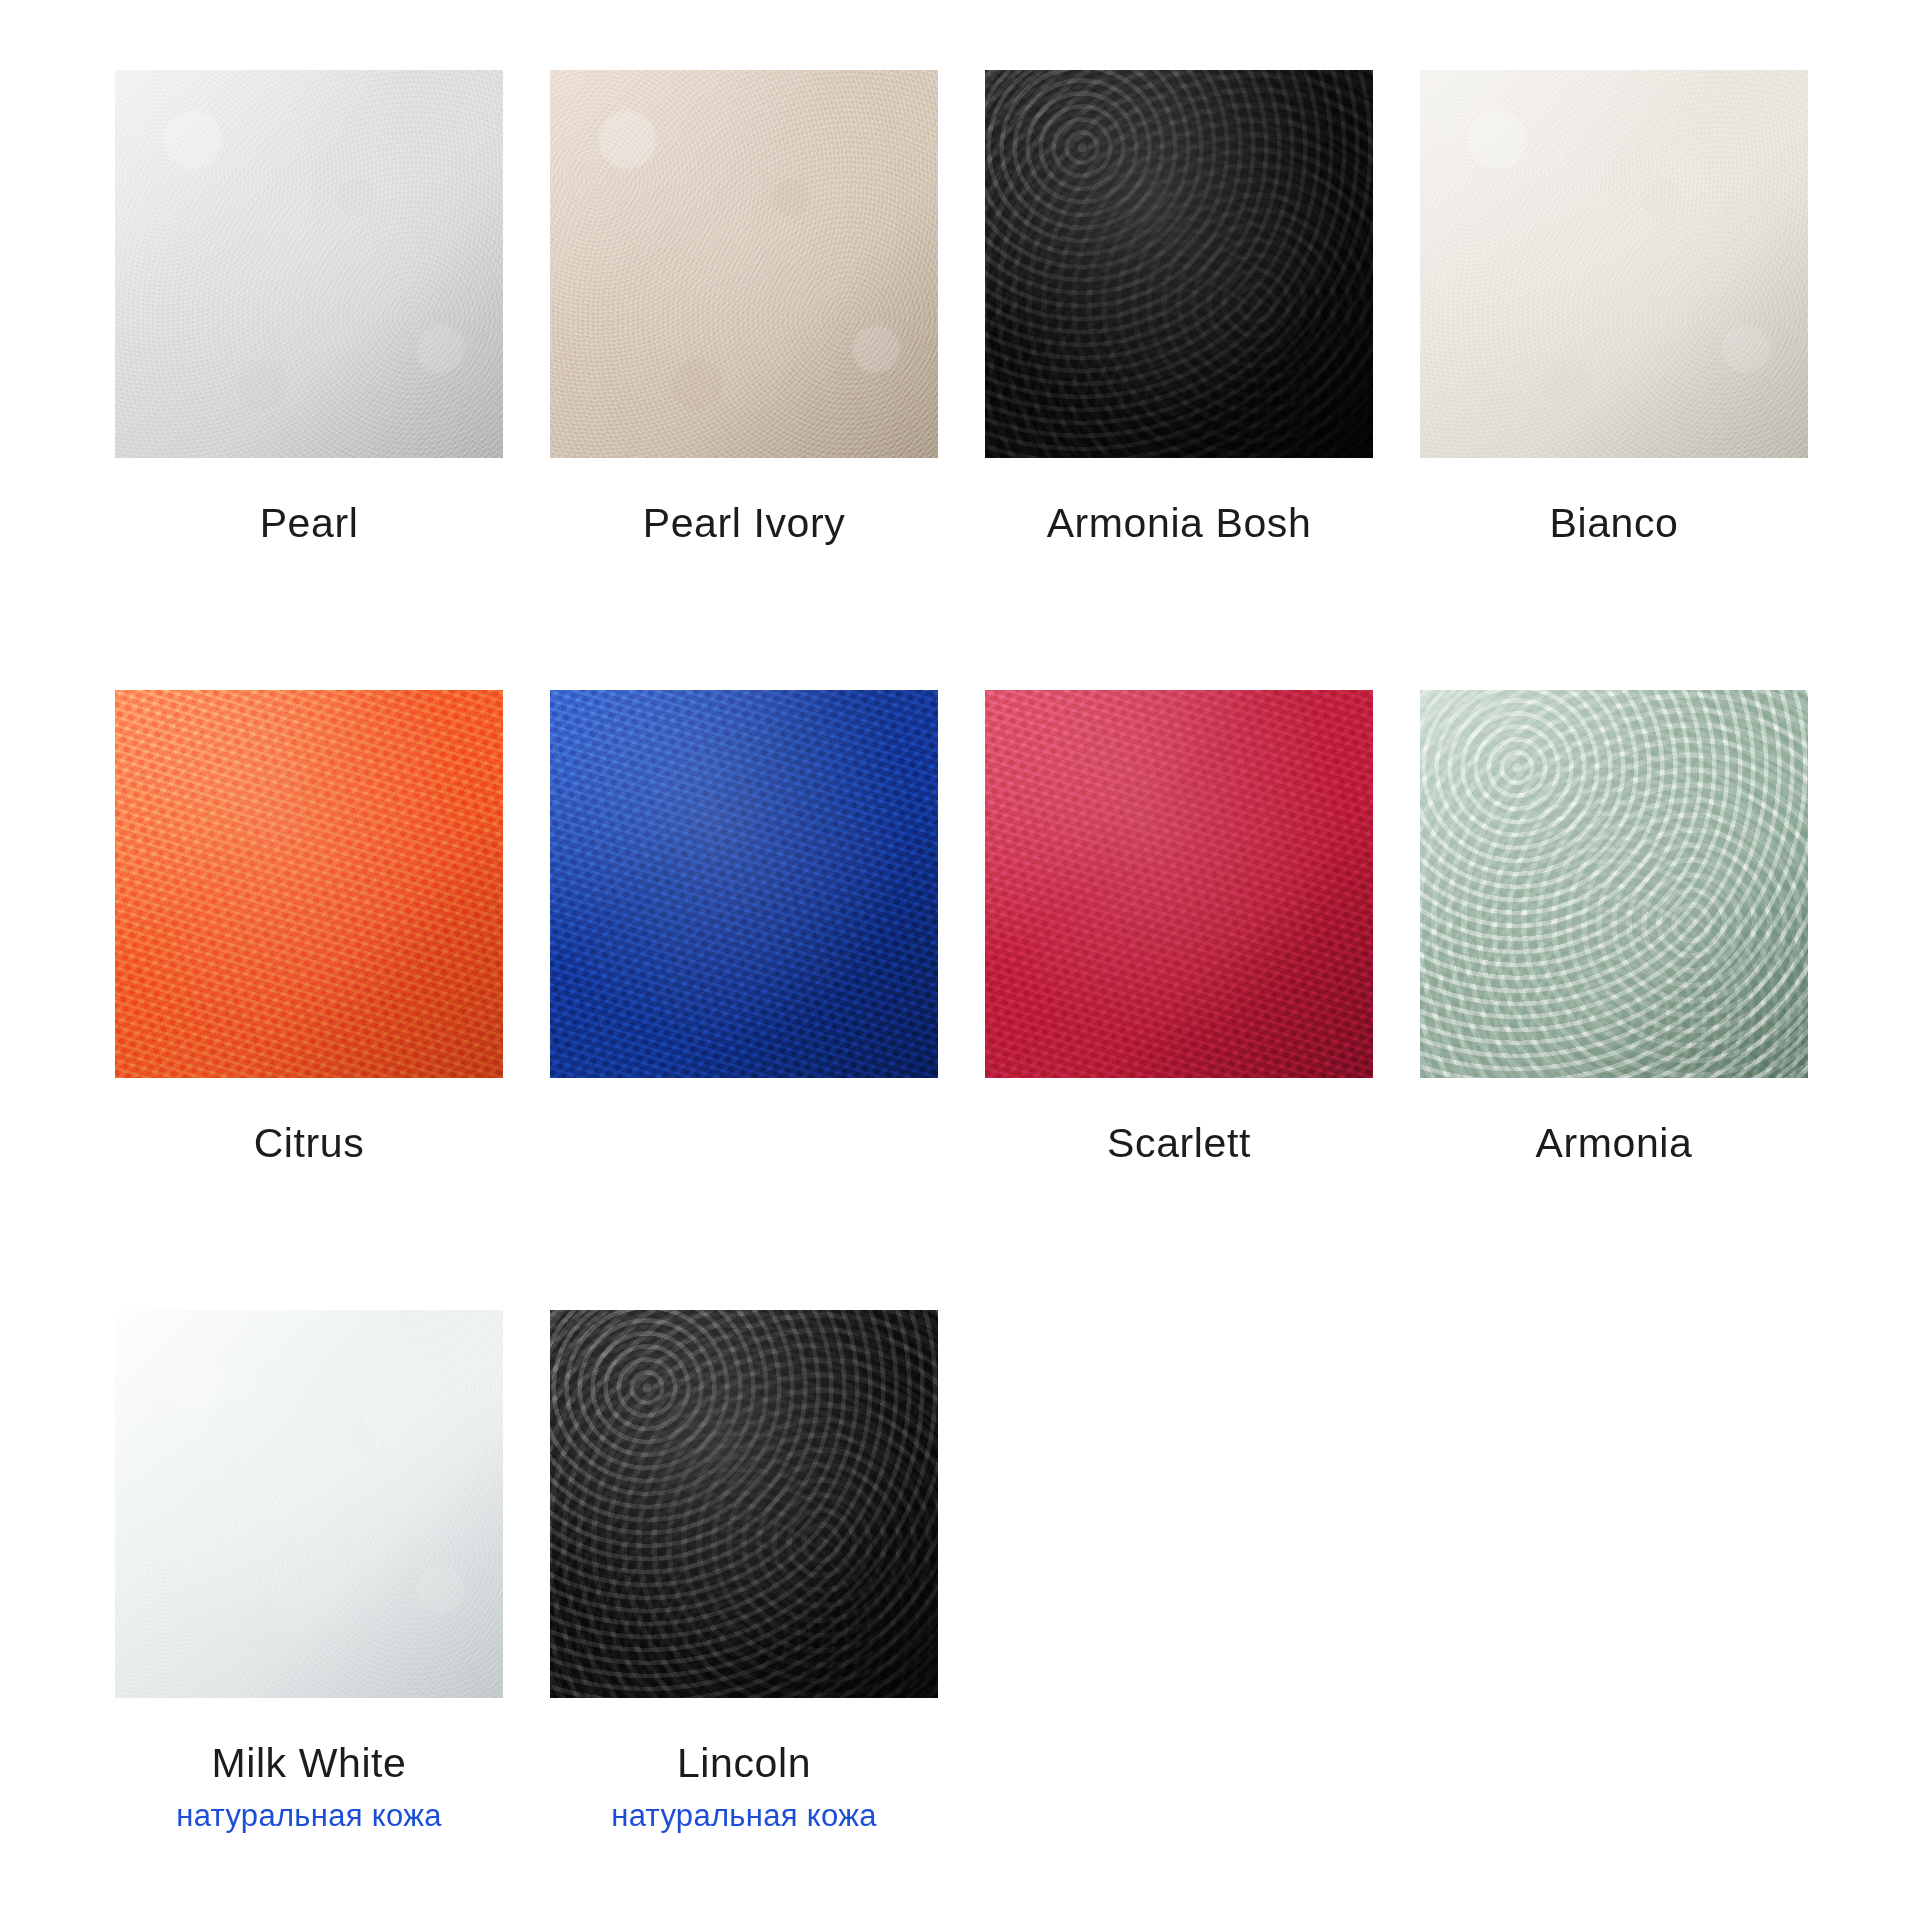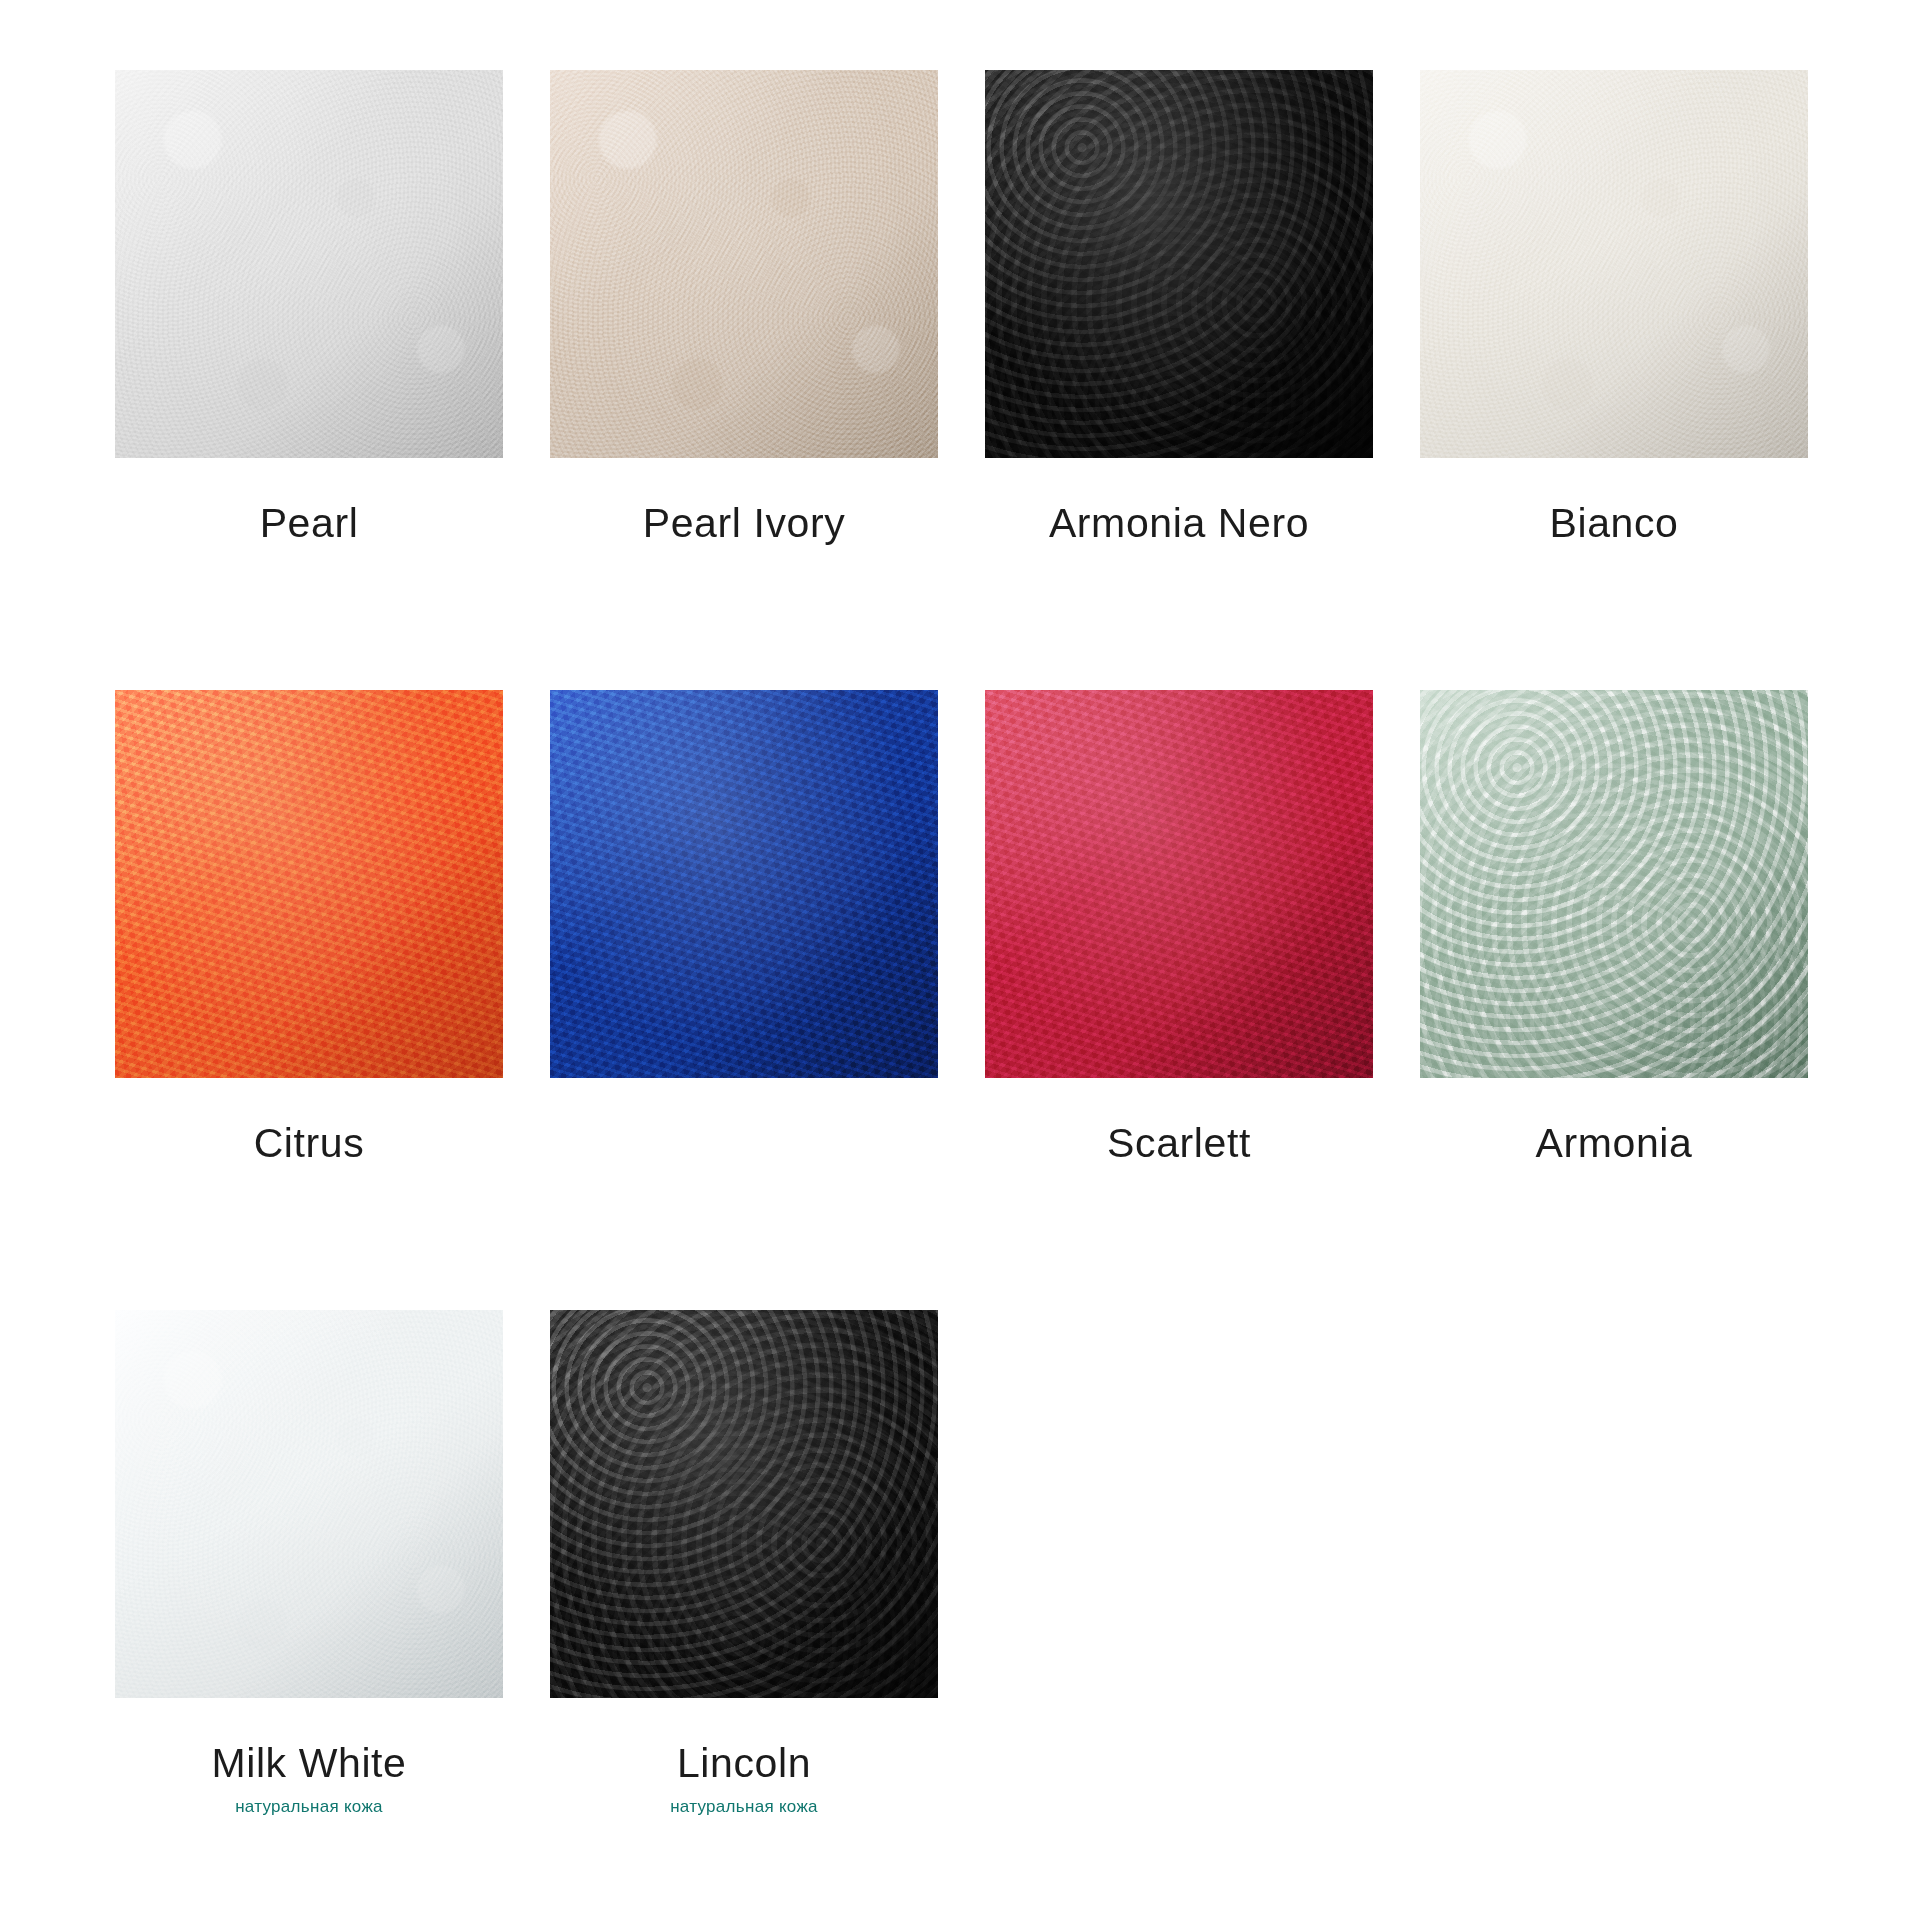"Armonia Nero" div.swatch-label { text: Nero -> Bosh }
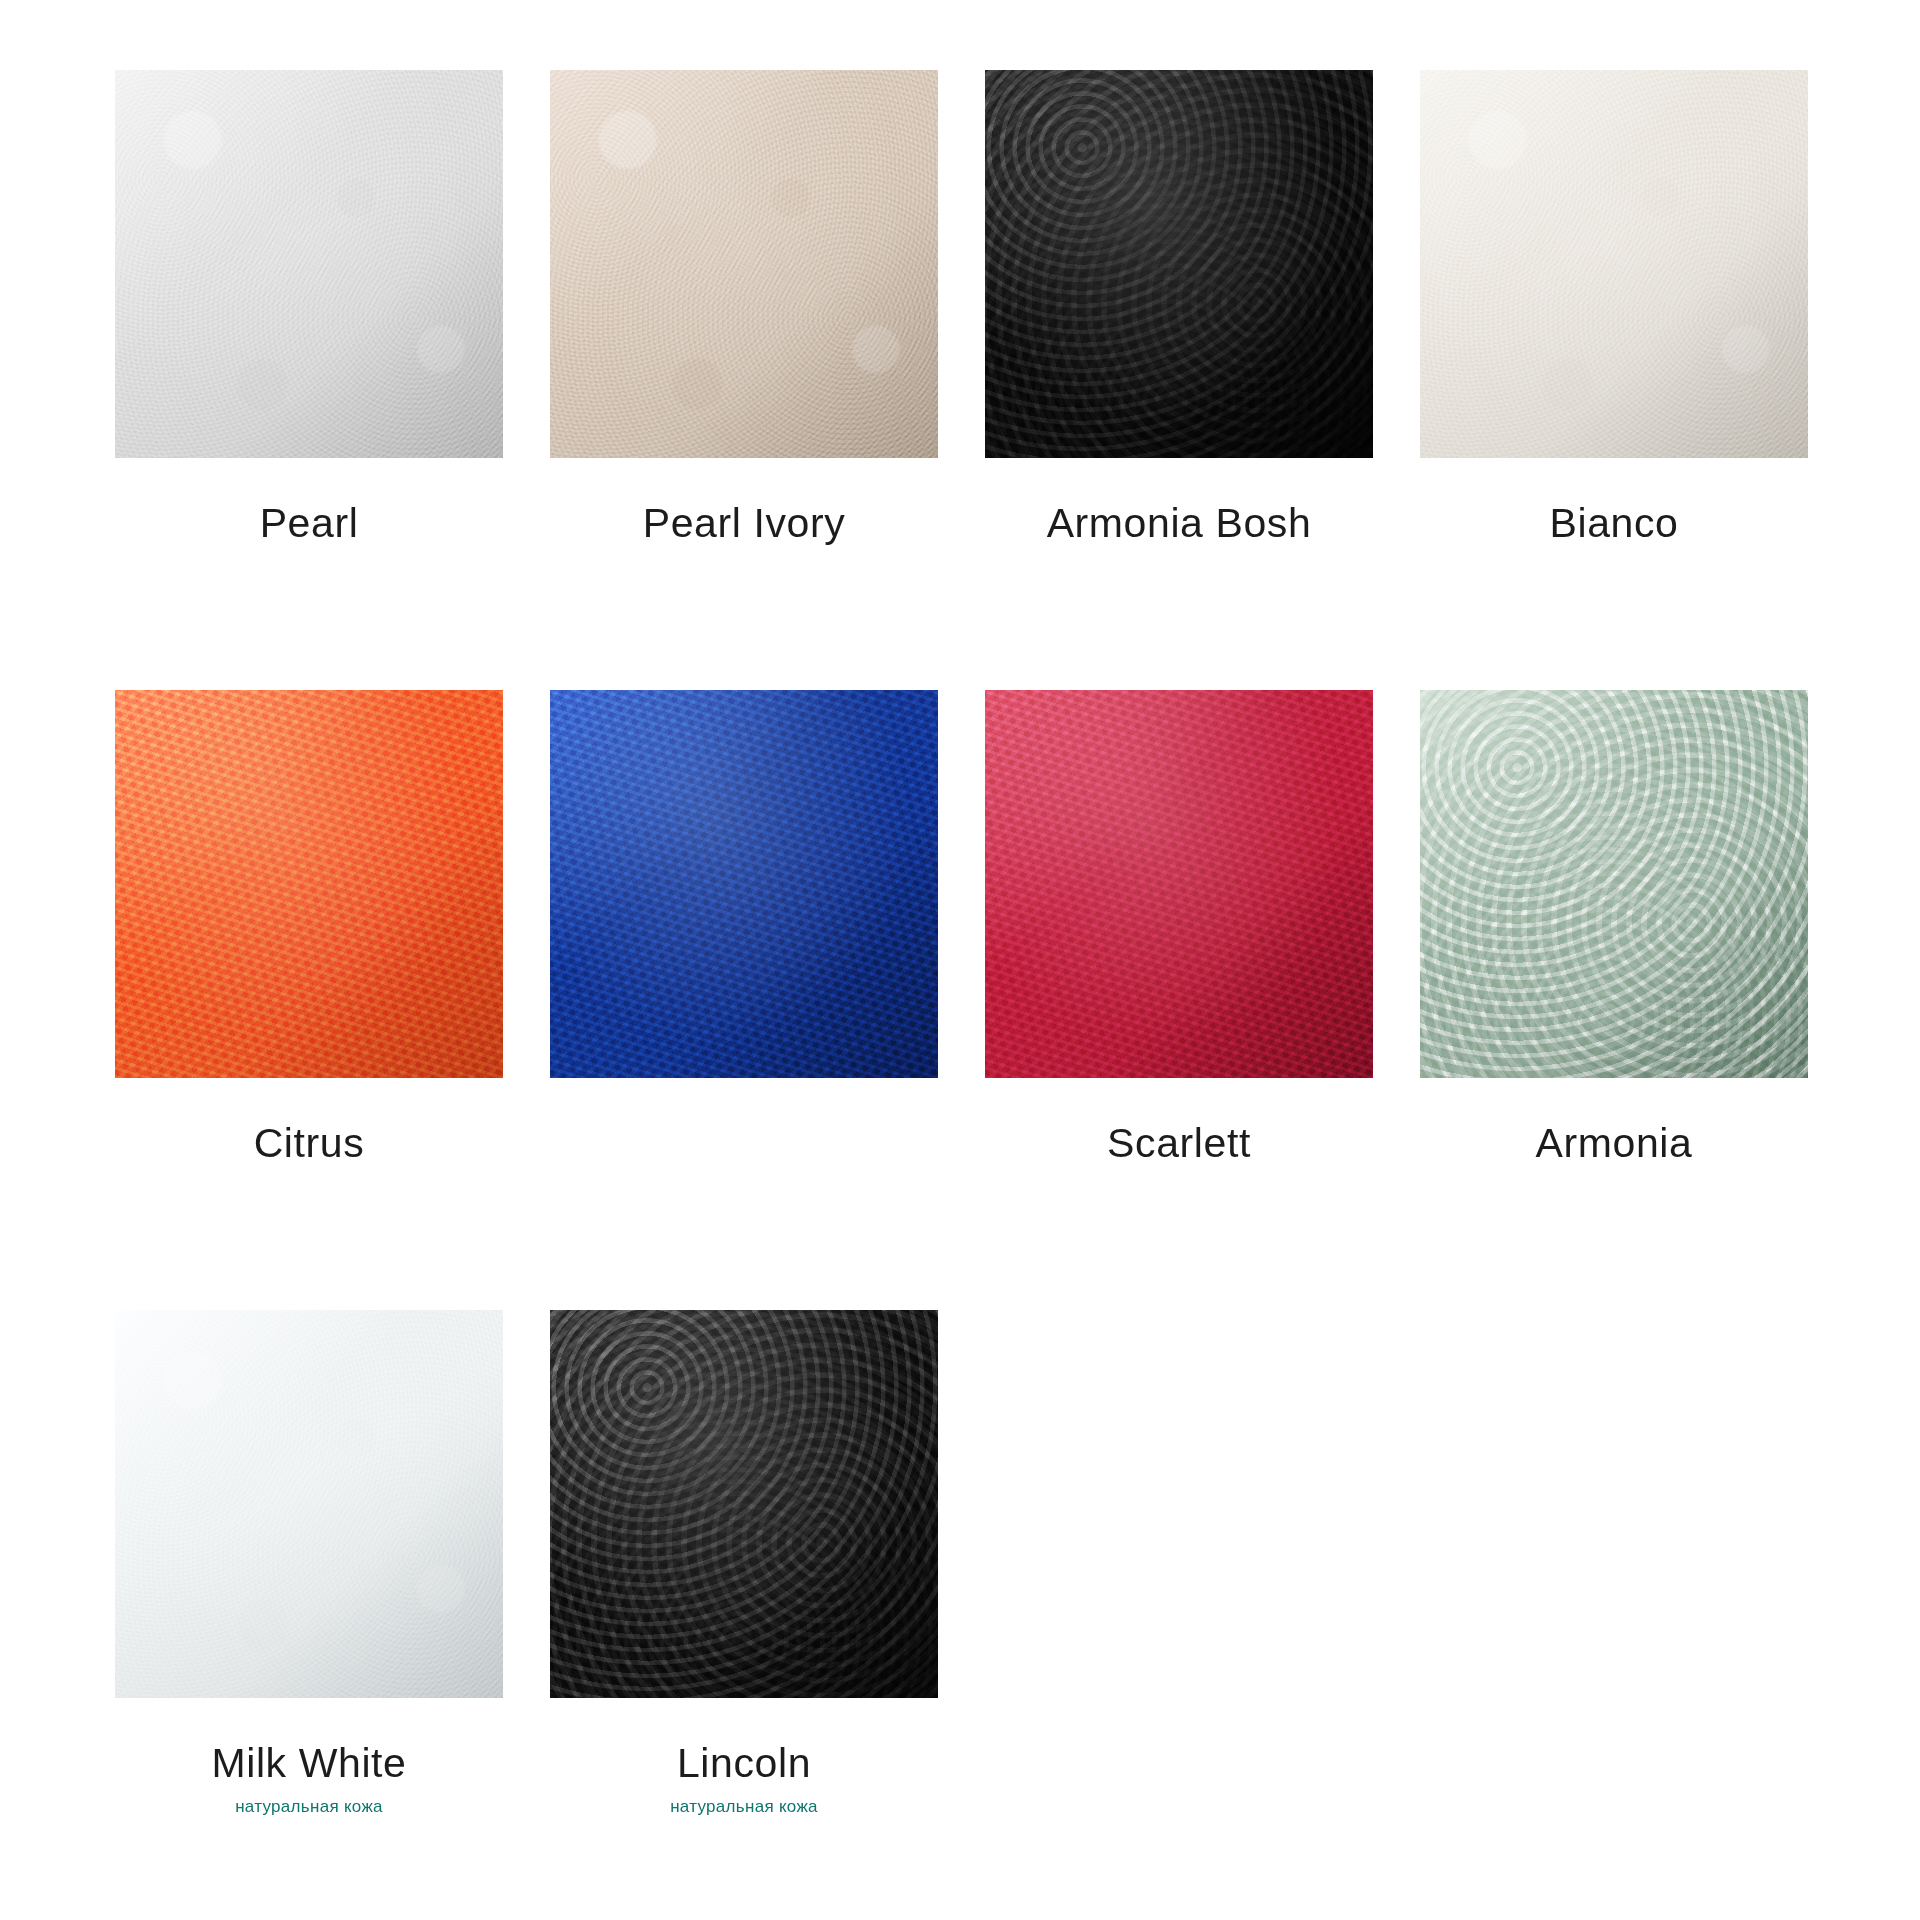"натуральная кожа" .swatch-sublabel { color: #0f766e -> #1d4ed8; font-size: 17px -> 31px }
